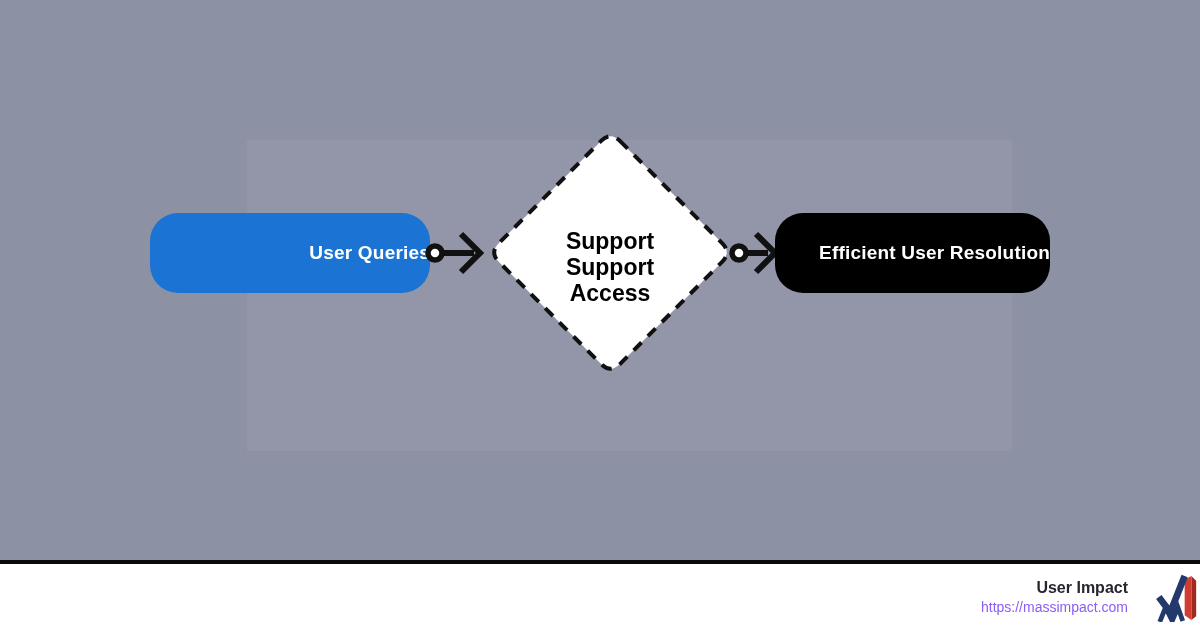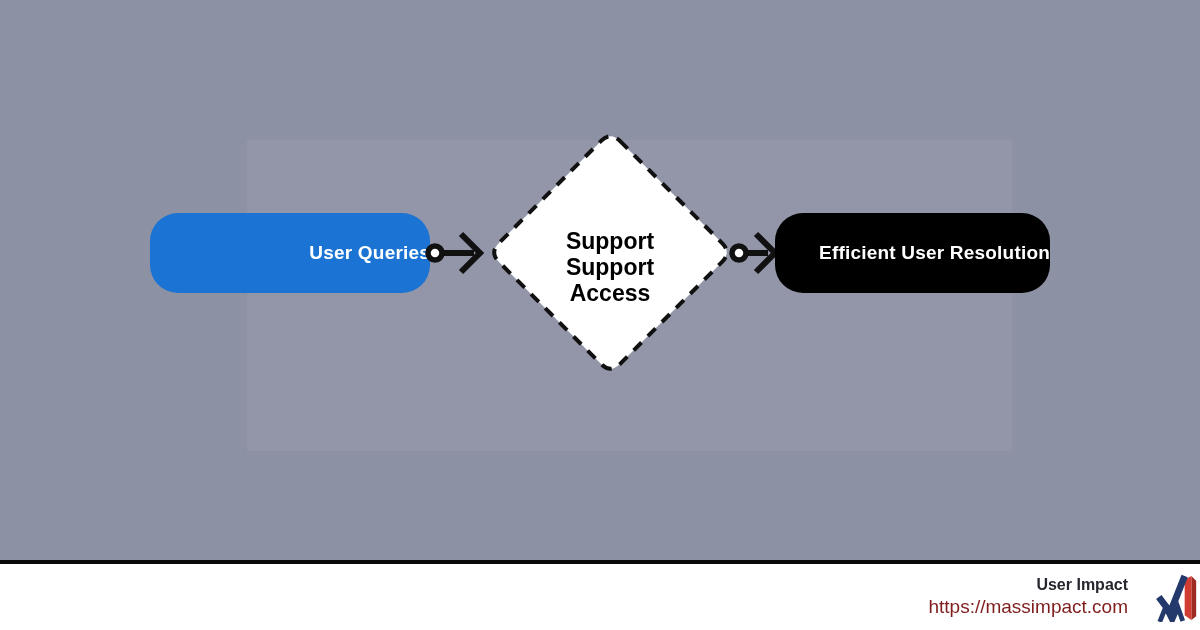"https://massimpact.com" .url { color: #7f1d1d -> #8b5cf6; font-size: 19px -> 14px }
